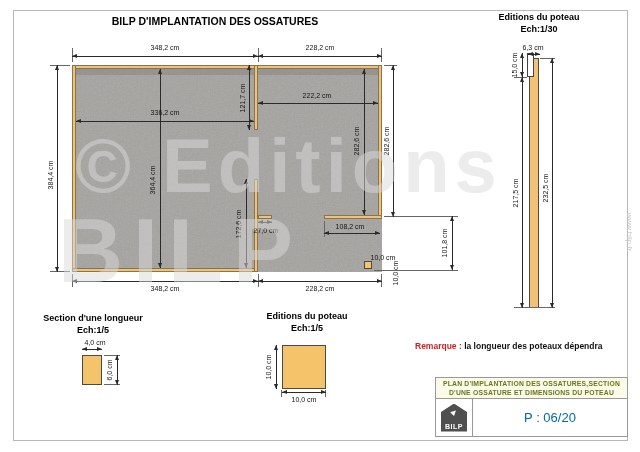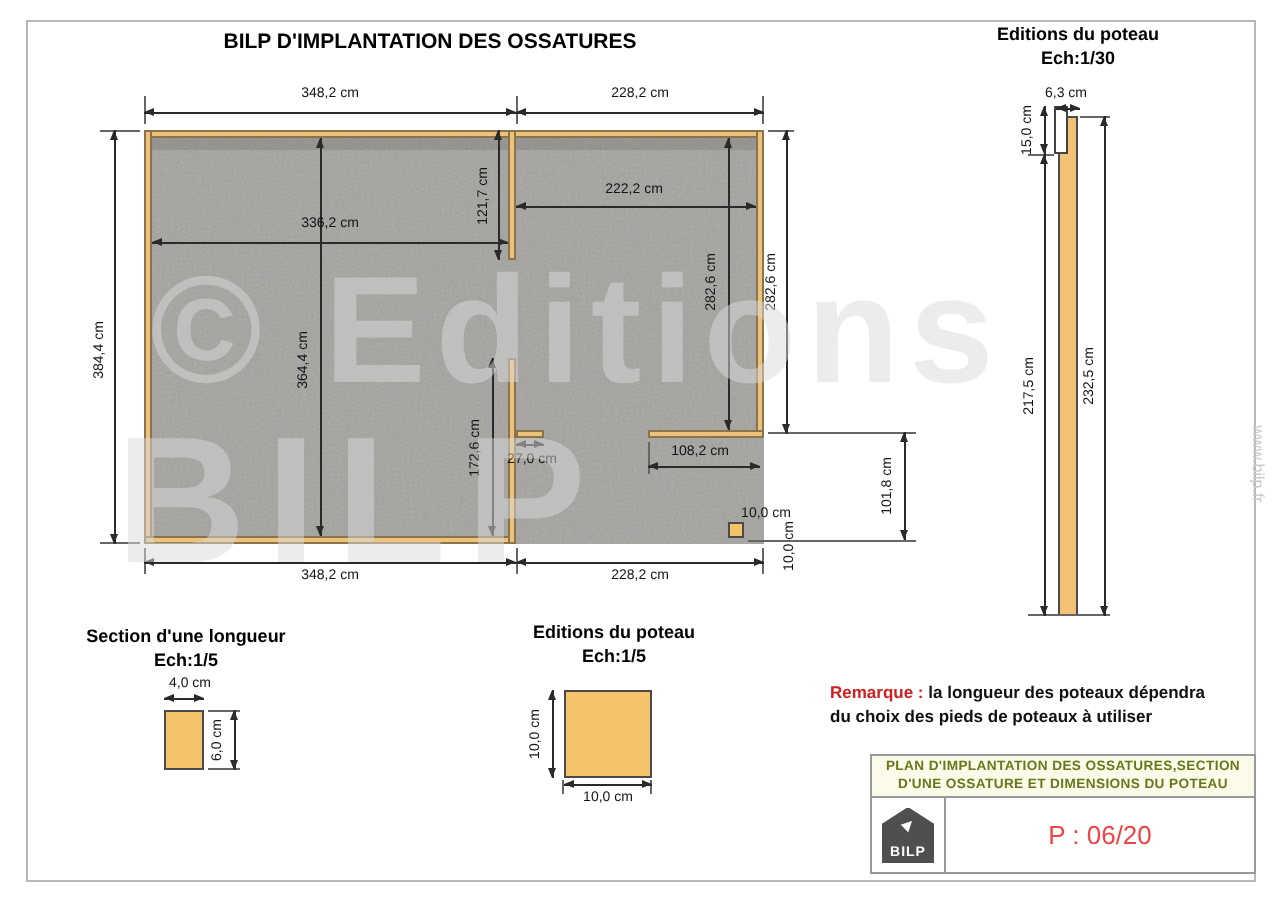"du choix des pieds de" span { html: <span>du choix des pieds de poteaux à utiliser</span> -> none }
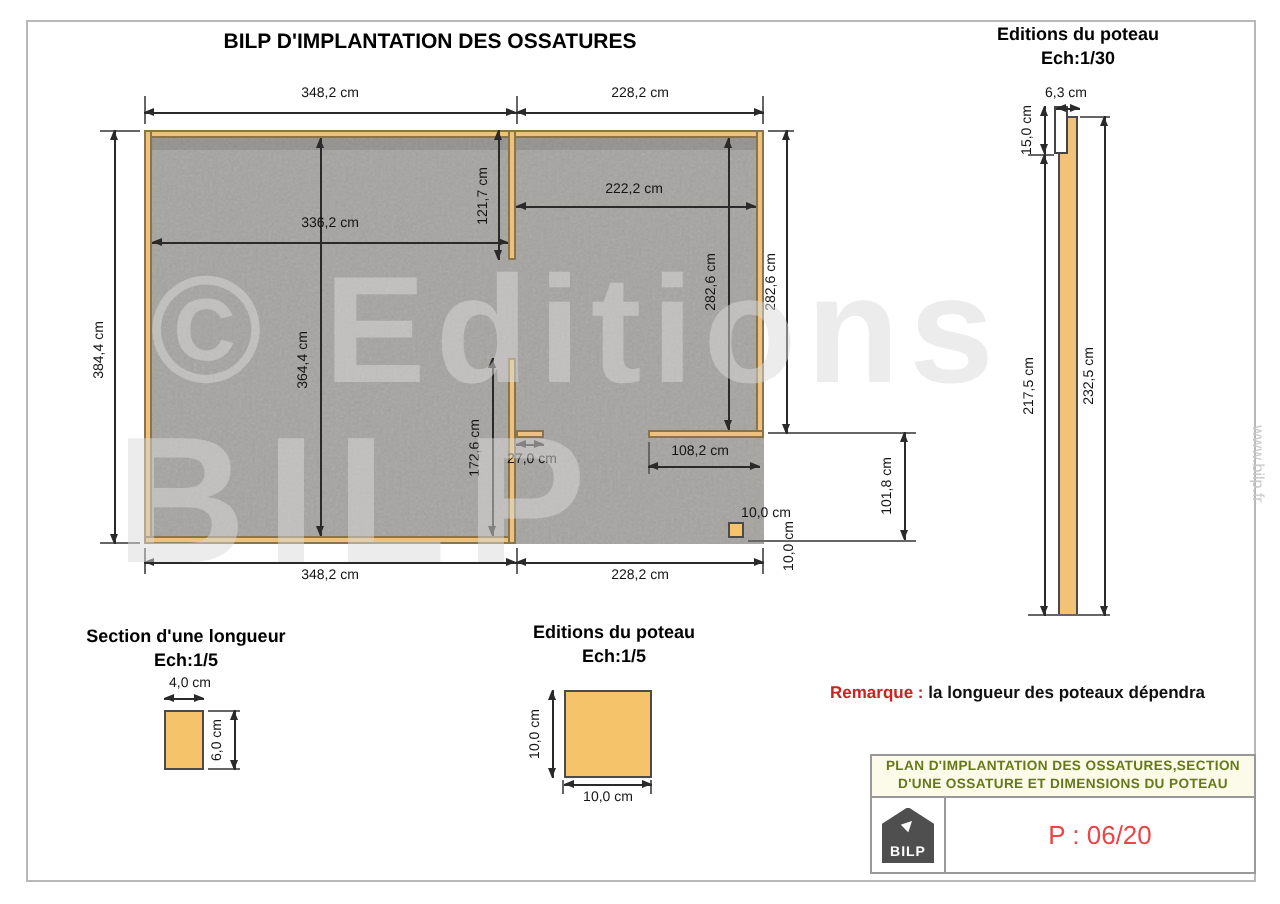"P : 06/20" .tb-page { color: #ef4444 -> #0369a1 }
